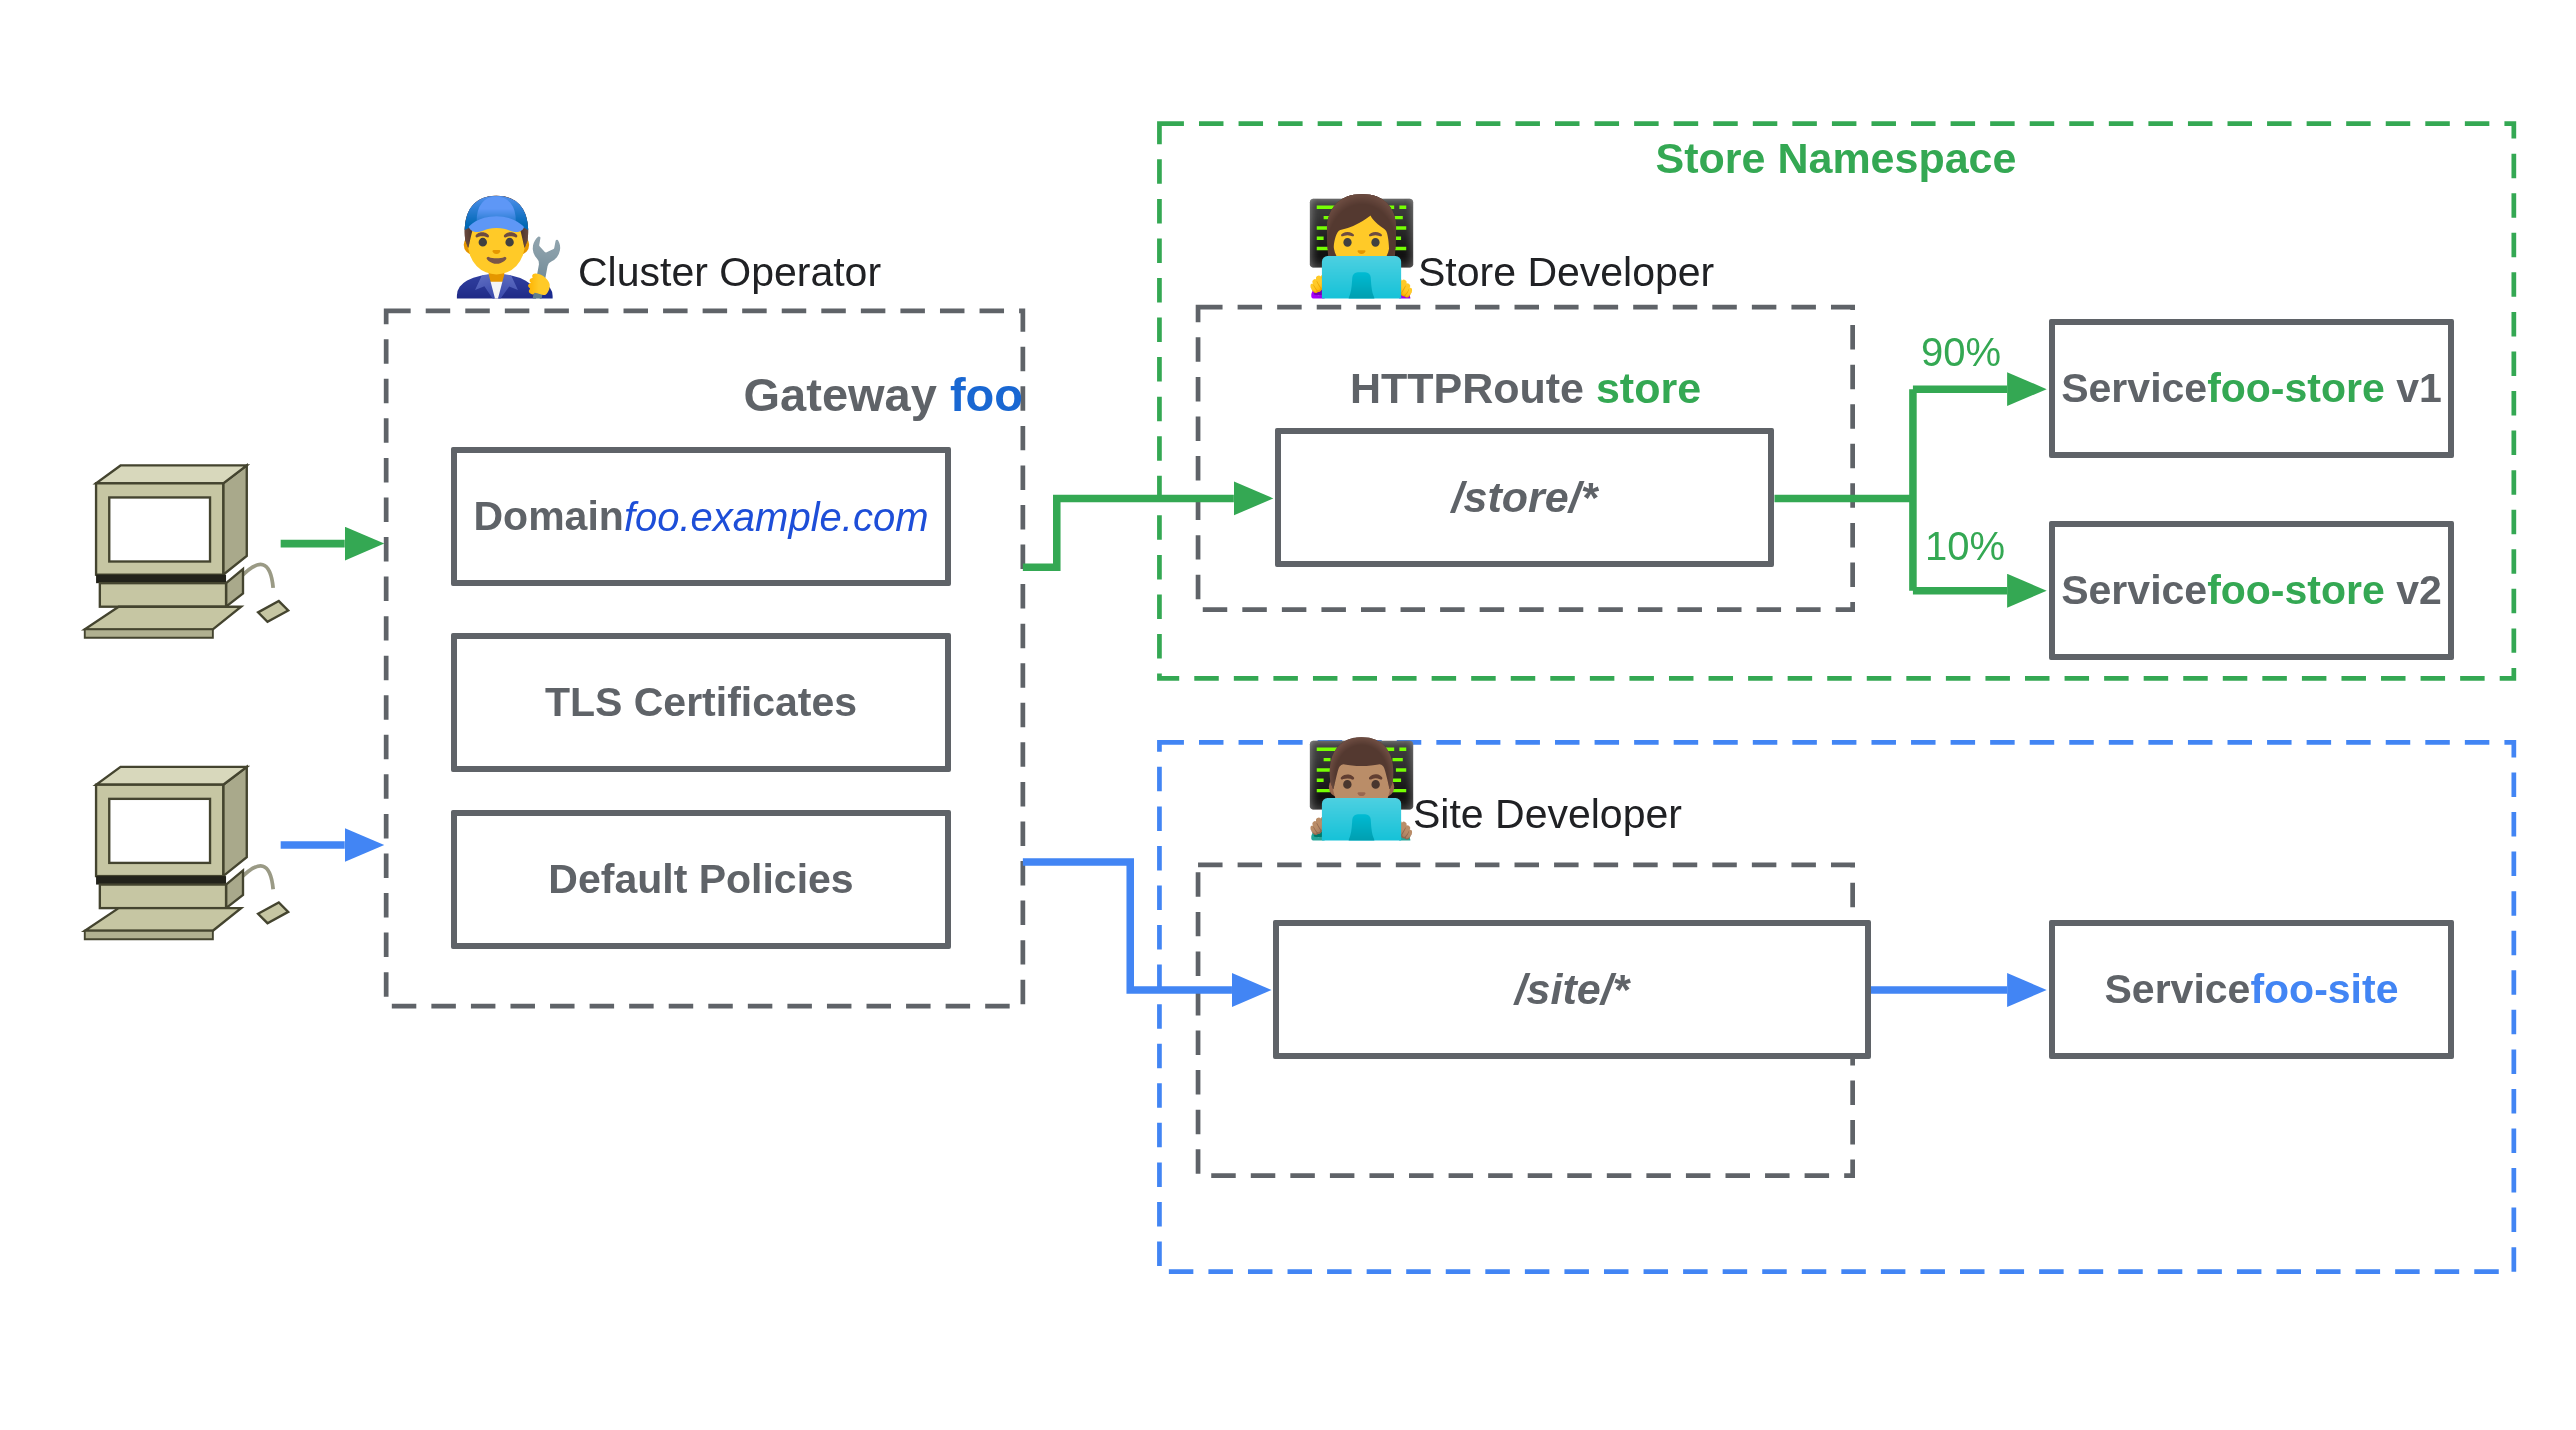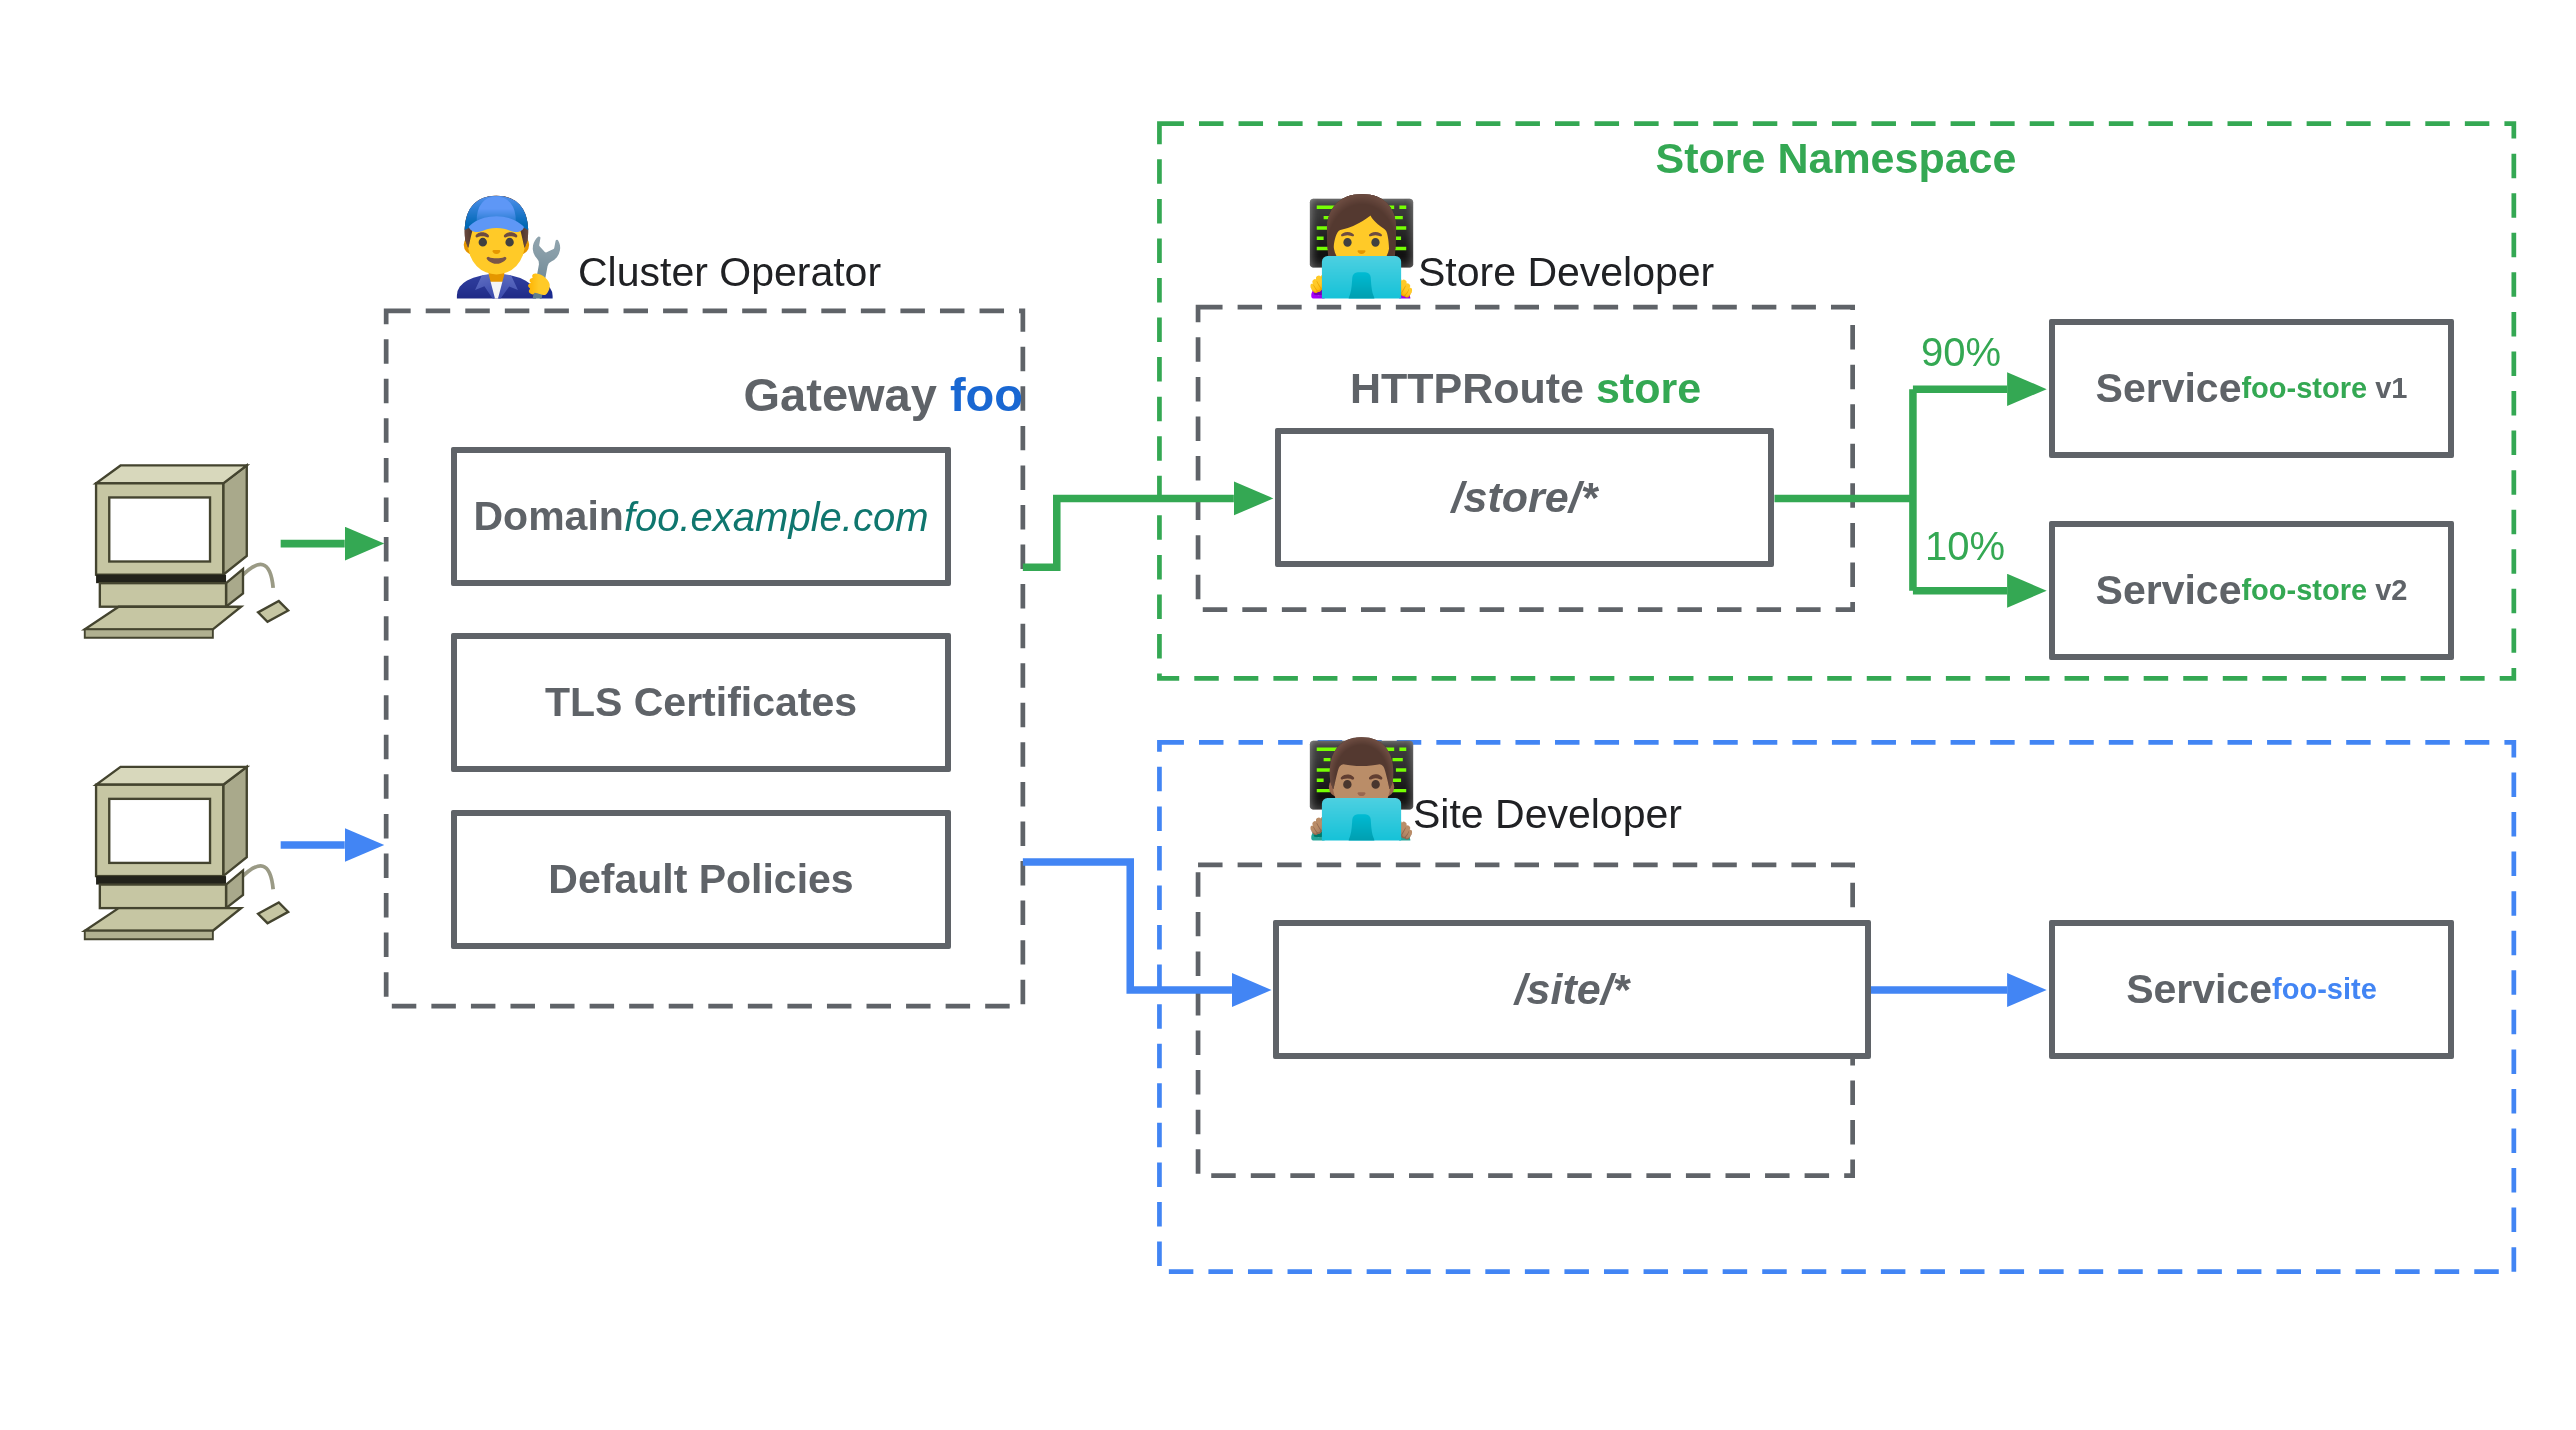"foo-store v1" .svc-line2 { font-size: 29px -> 41px }
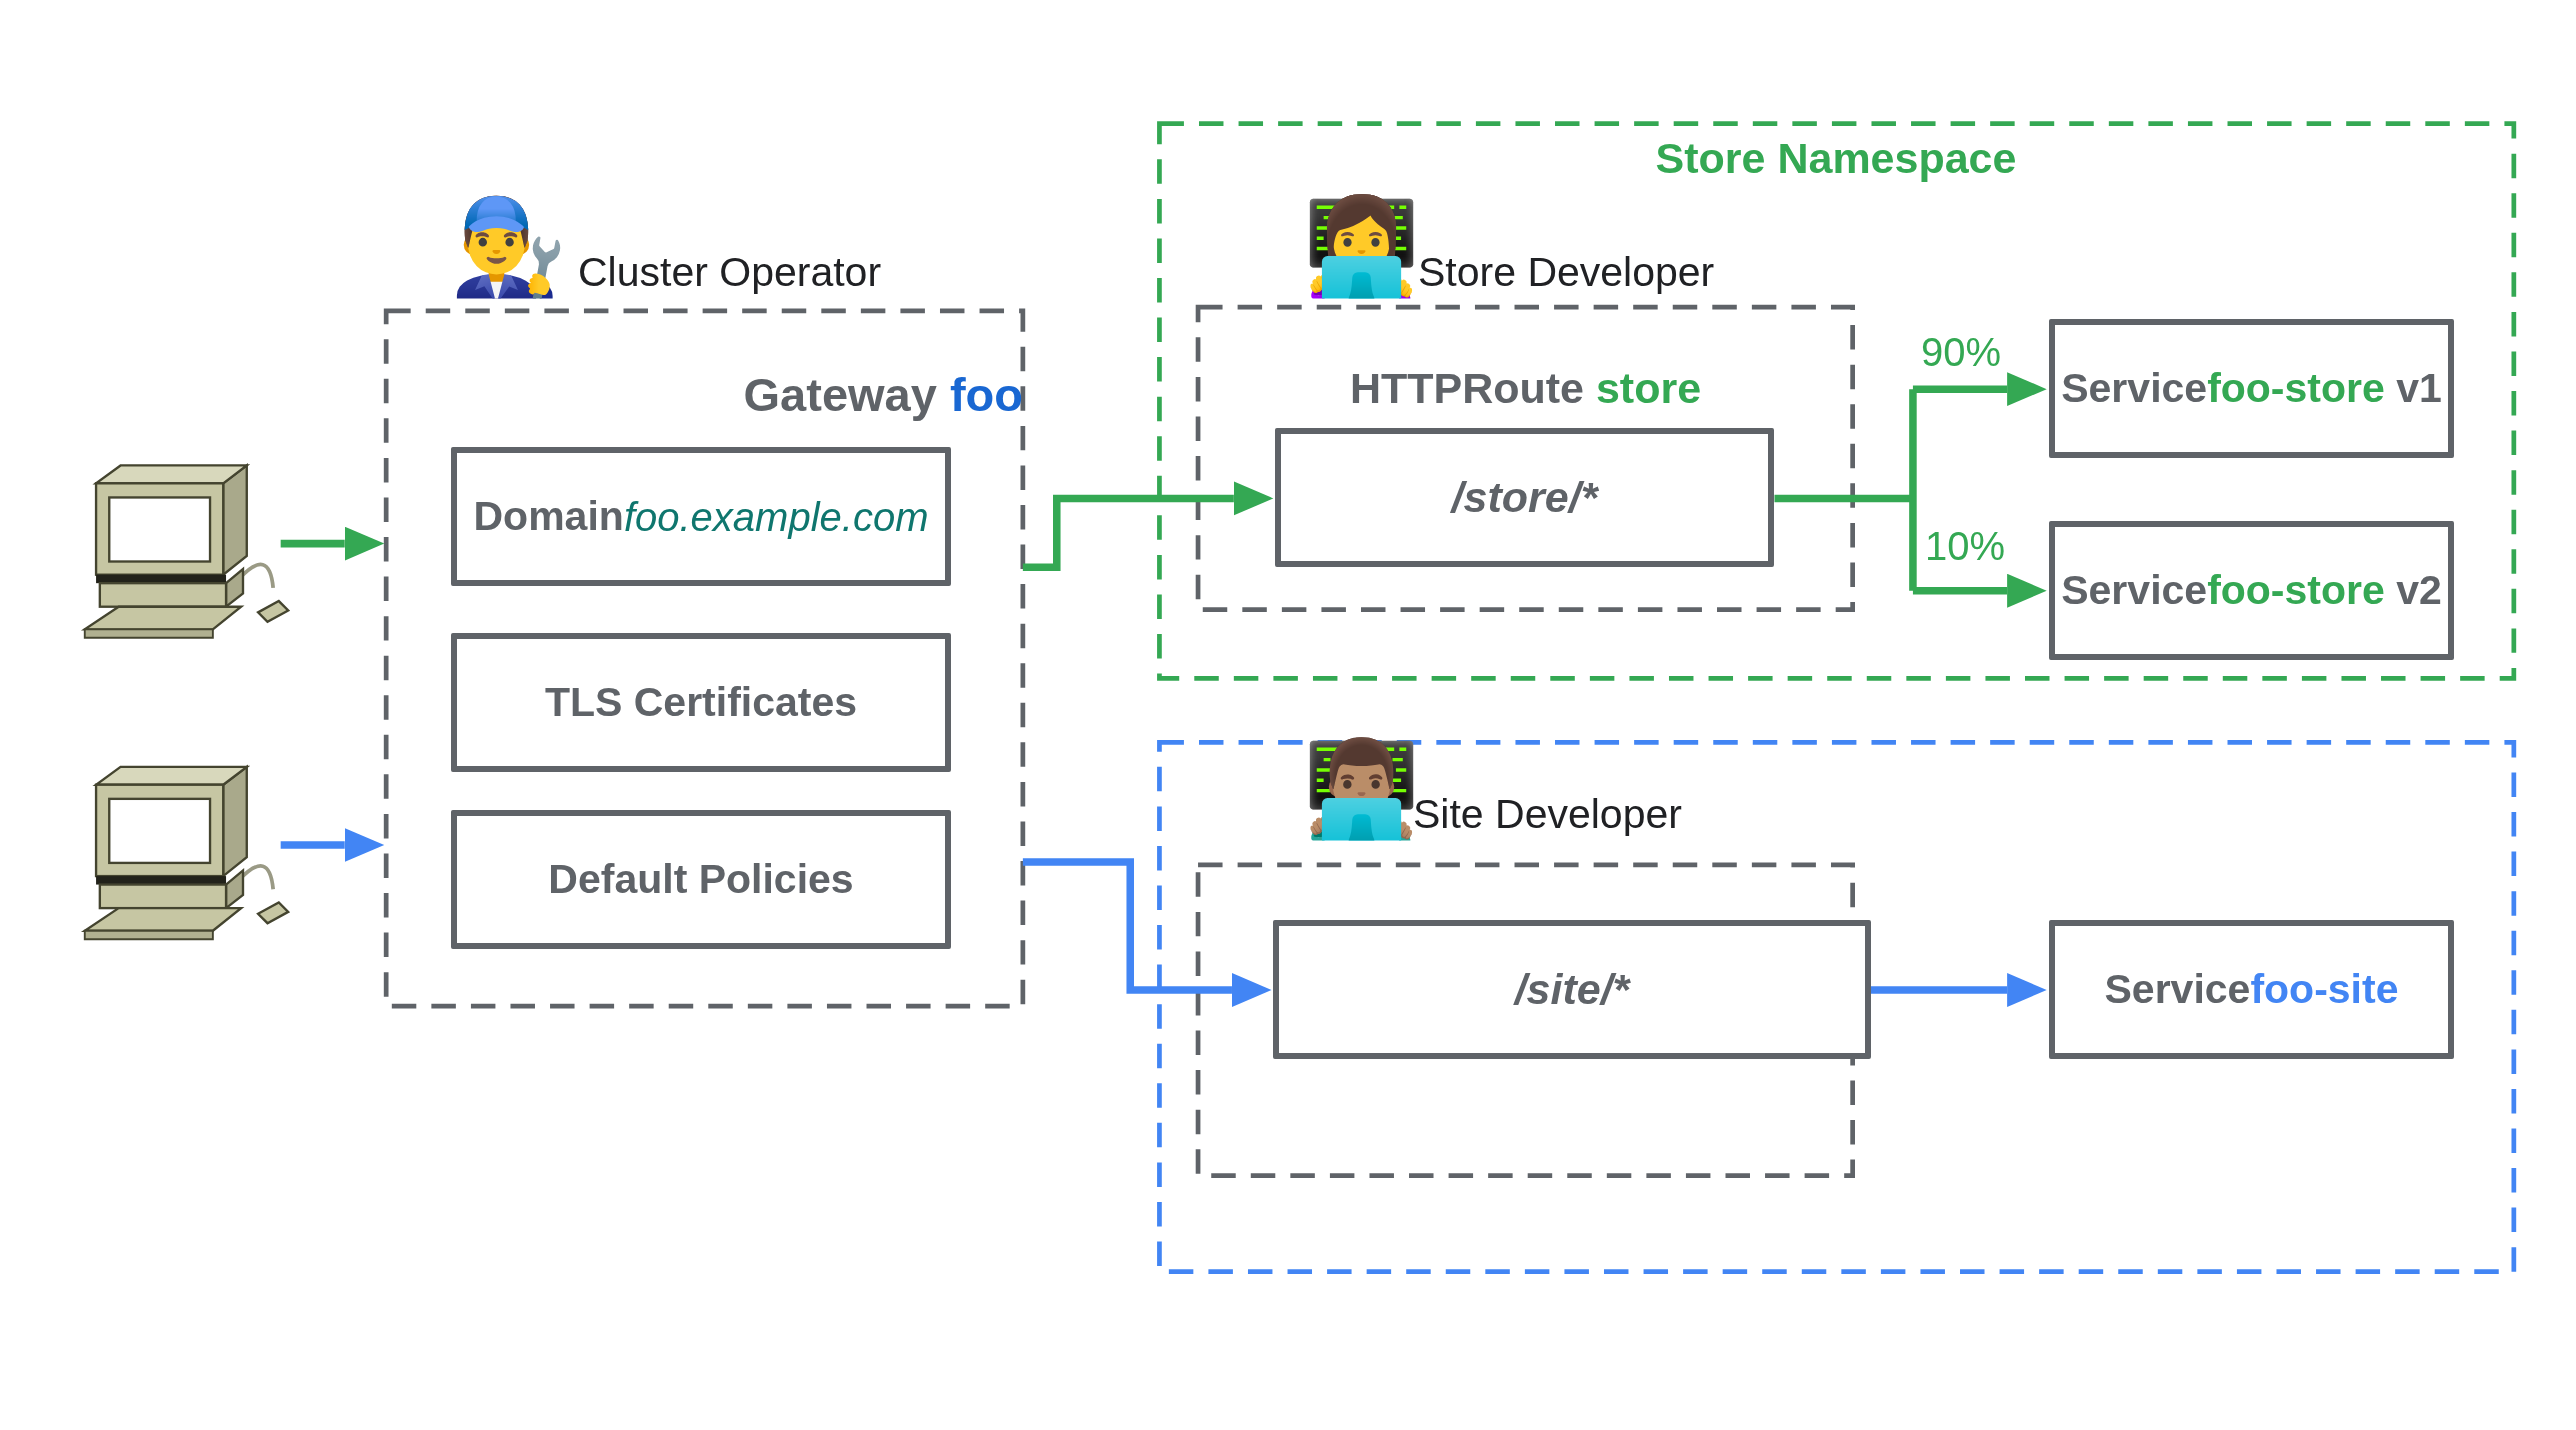"foo.example.com" .box-sub { color: #0f766e -> #1d4ed8 }
